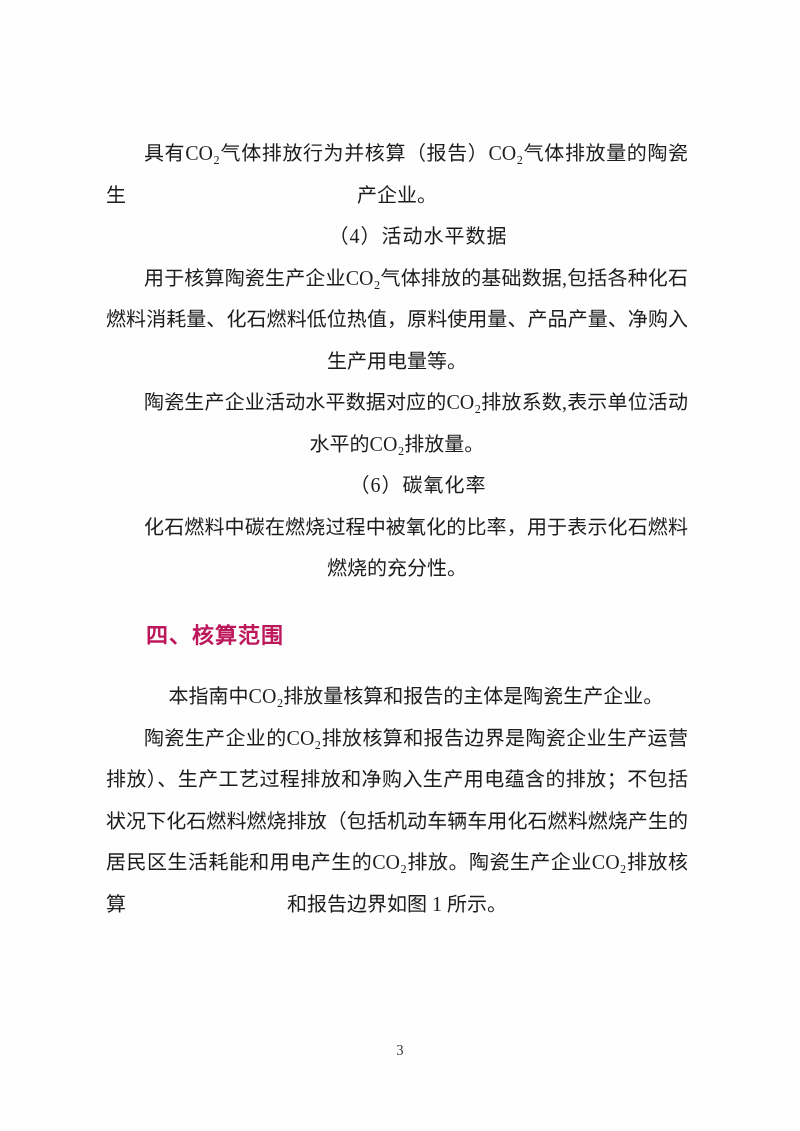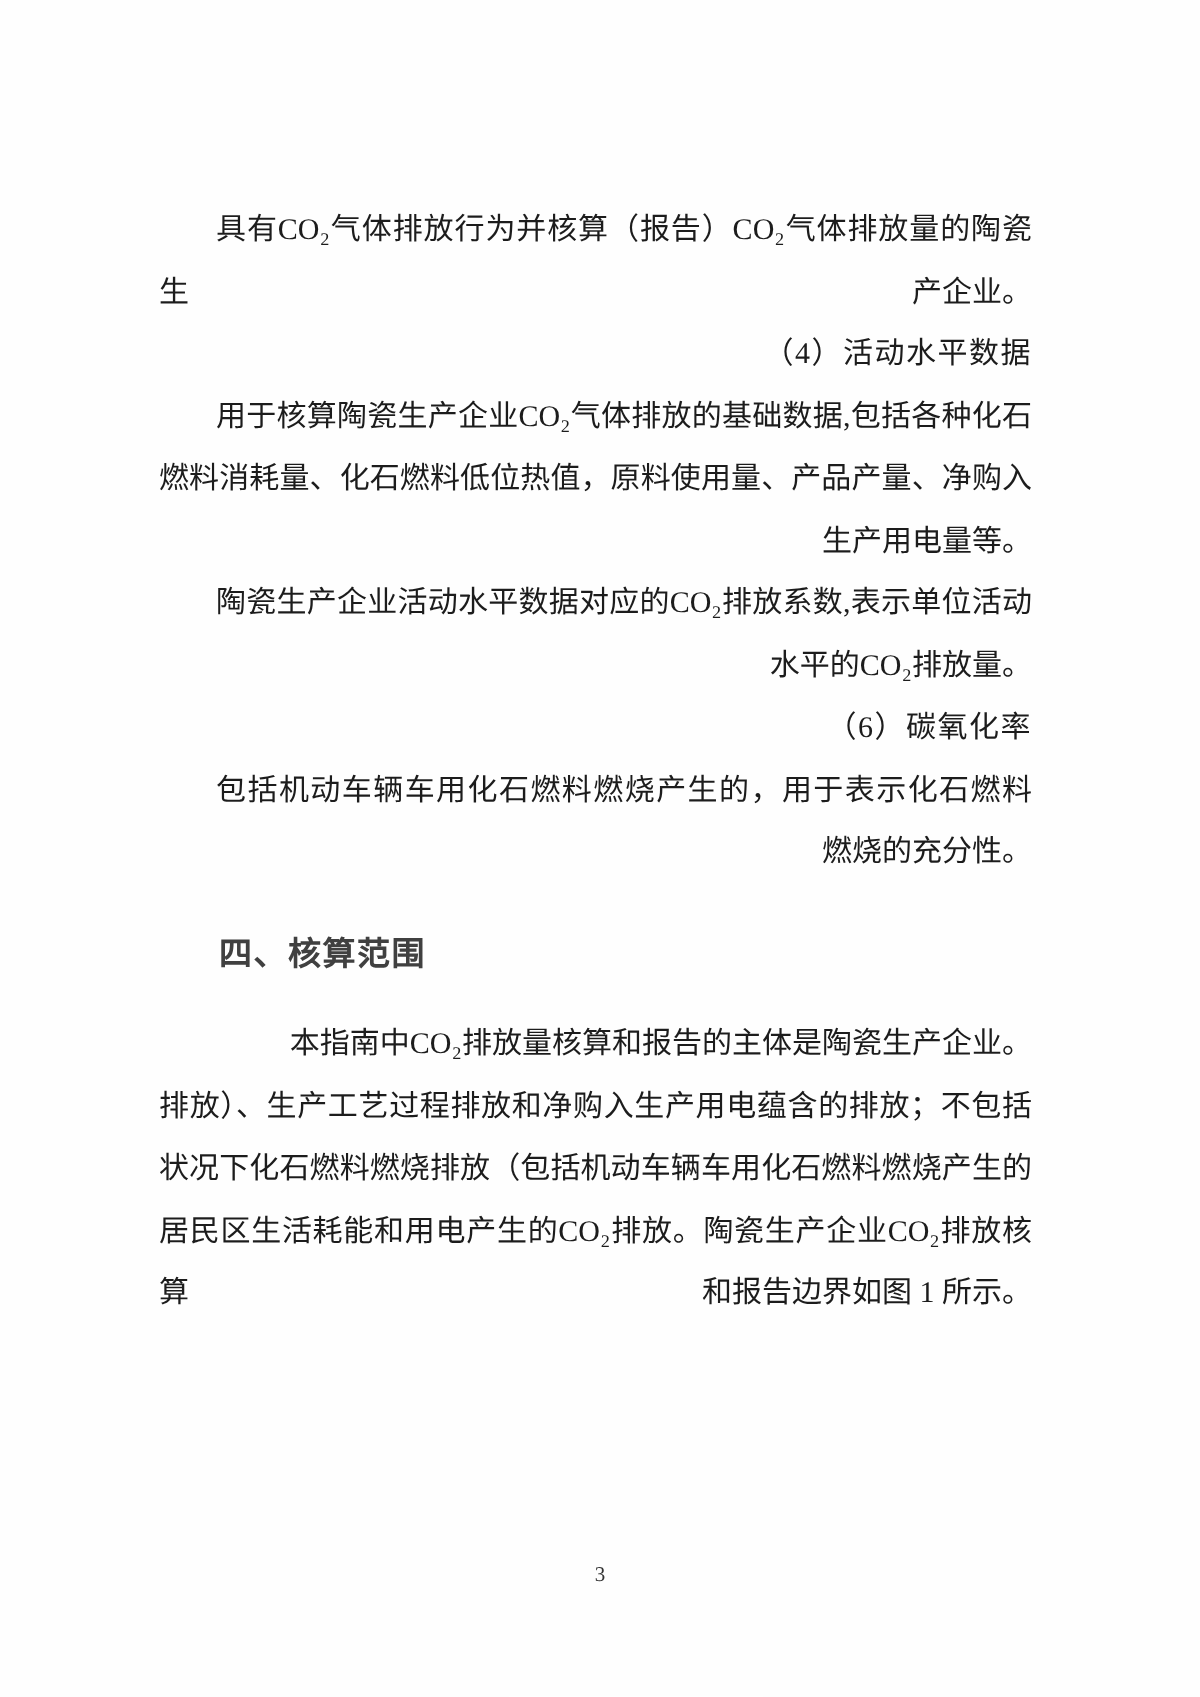"产企业。" .line { text-align: right -> center }
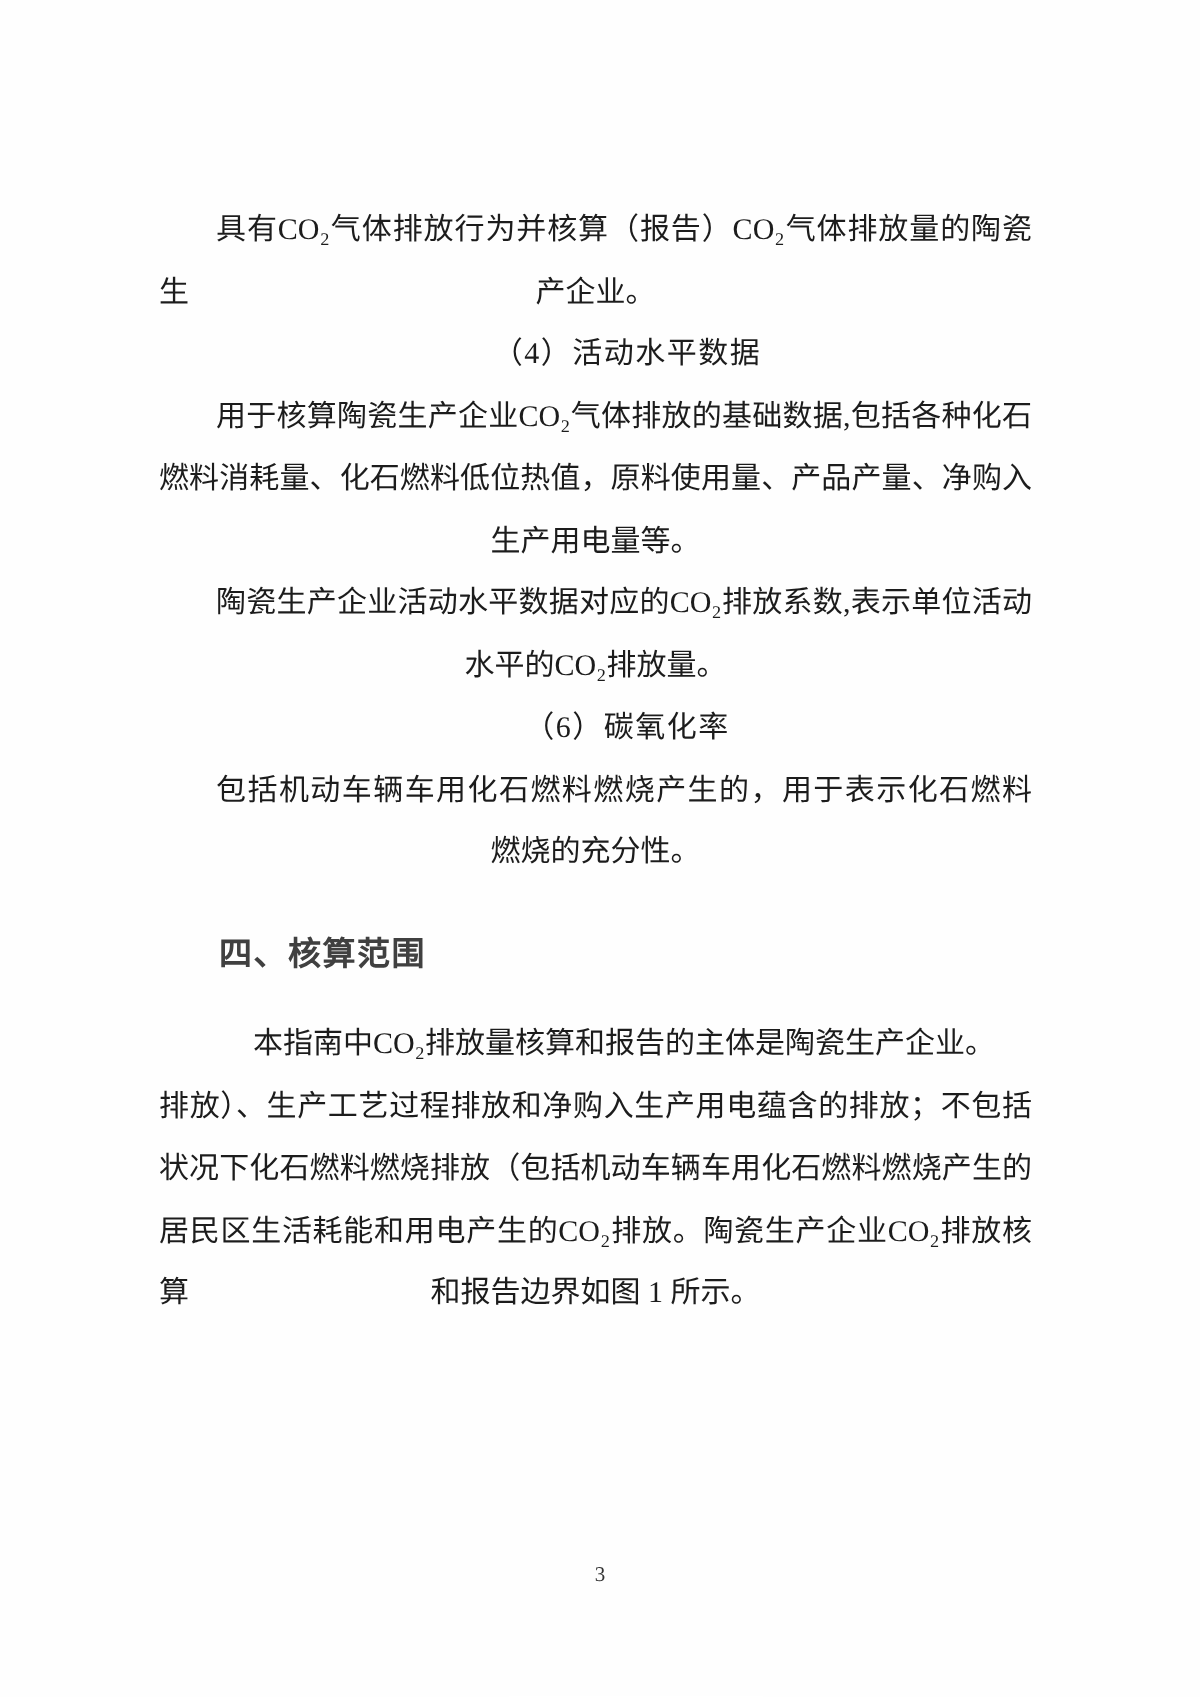"包括机动车辆车用化石燃料燃烧产生的，用于表示化石燃料" div.line { text: 包括机动车辆车用化石燃料燃烧产生的 -> 化石燃料中碳在燃烧过程中被氧化的比率 }
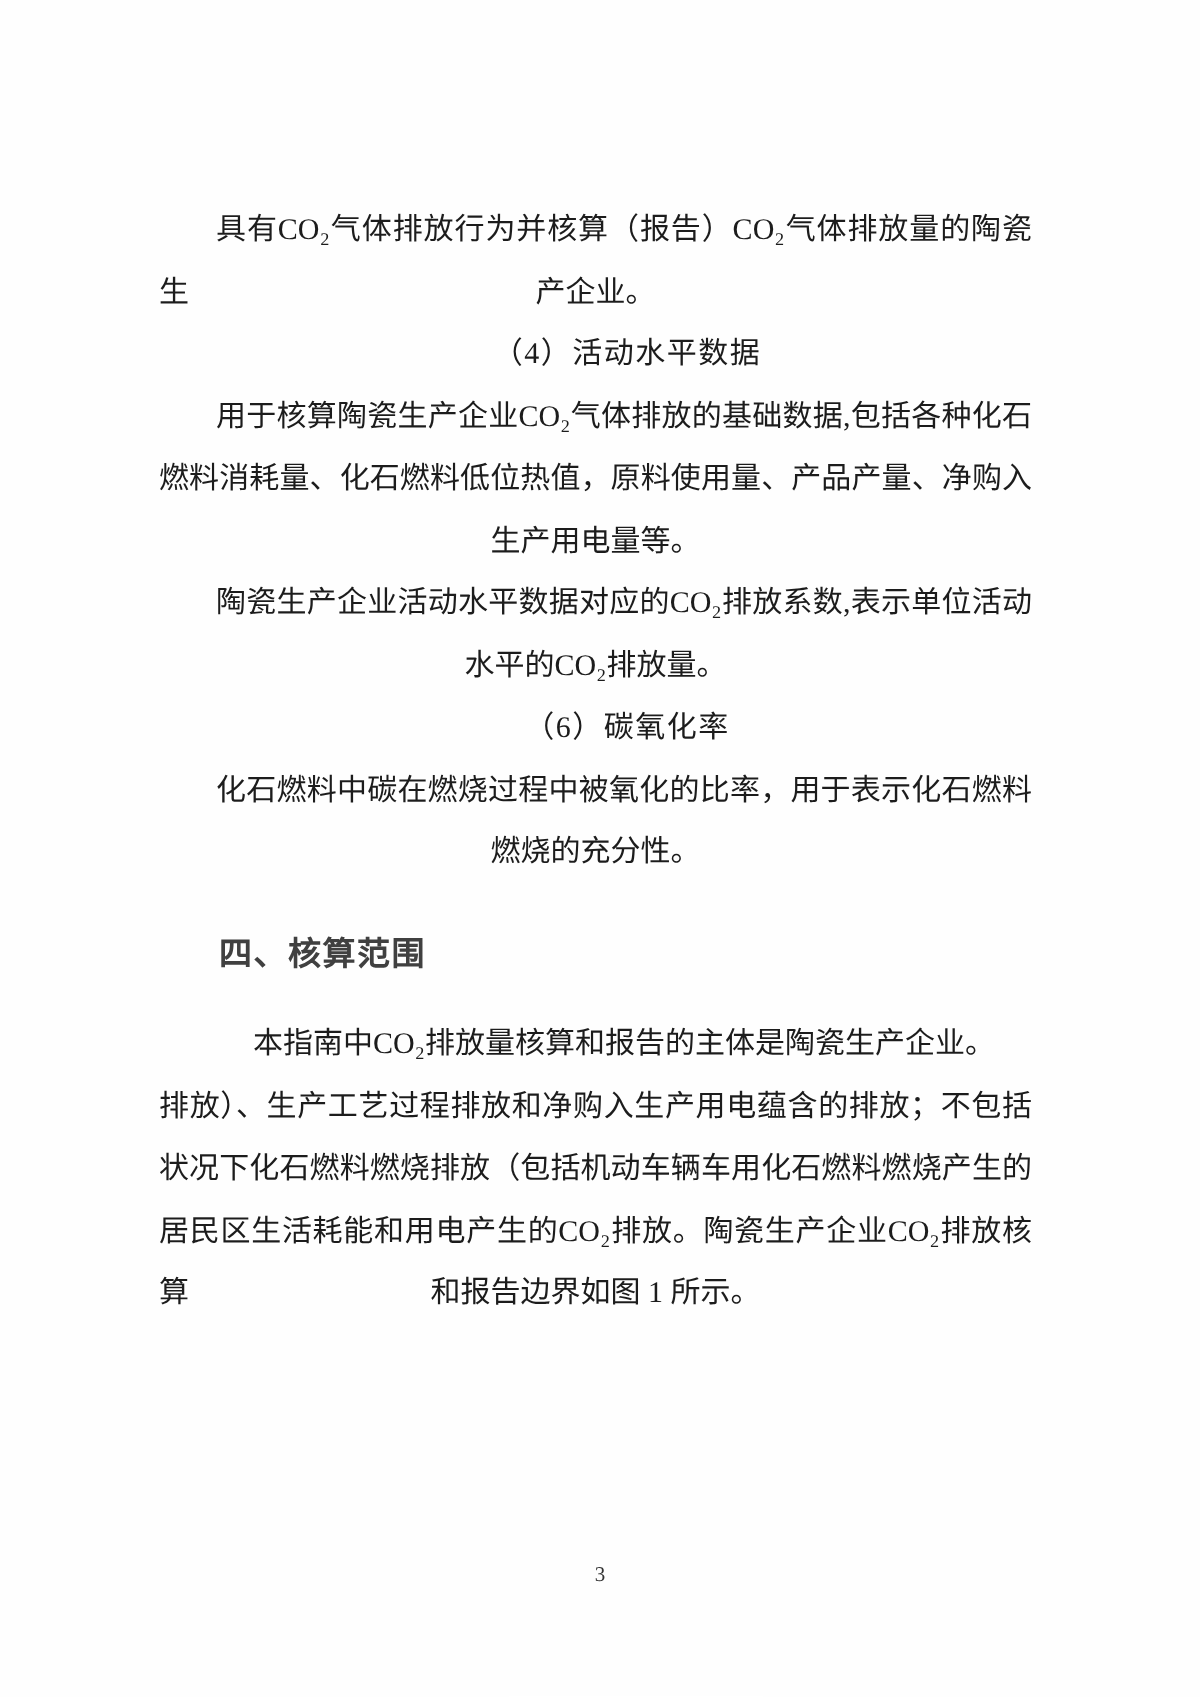"四、核算范围" .section-heading { color: #404040 -> #be185d }
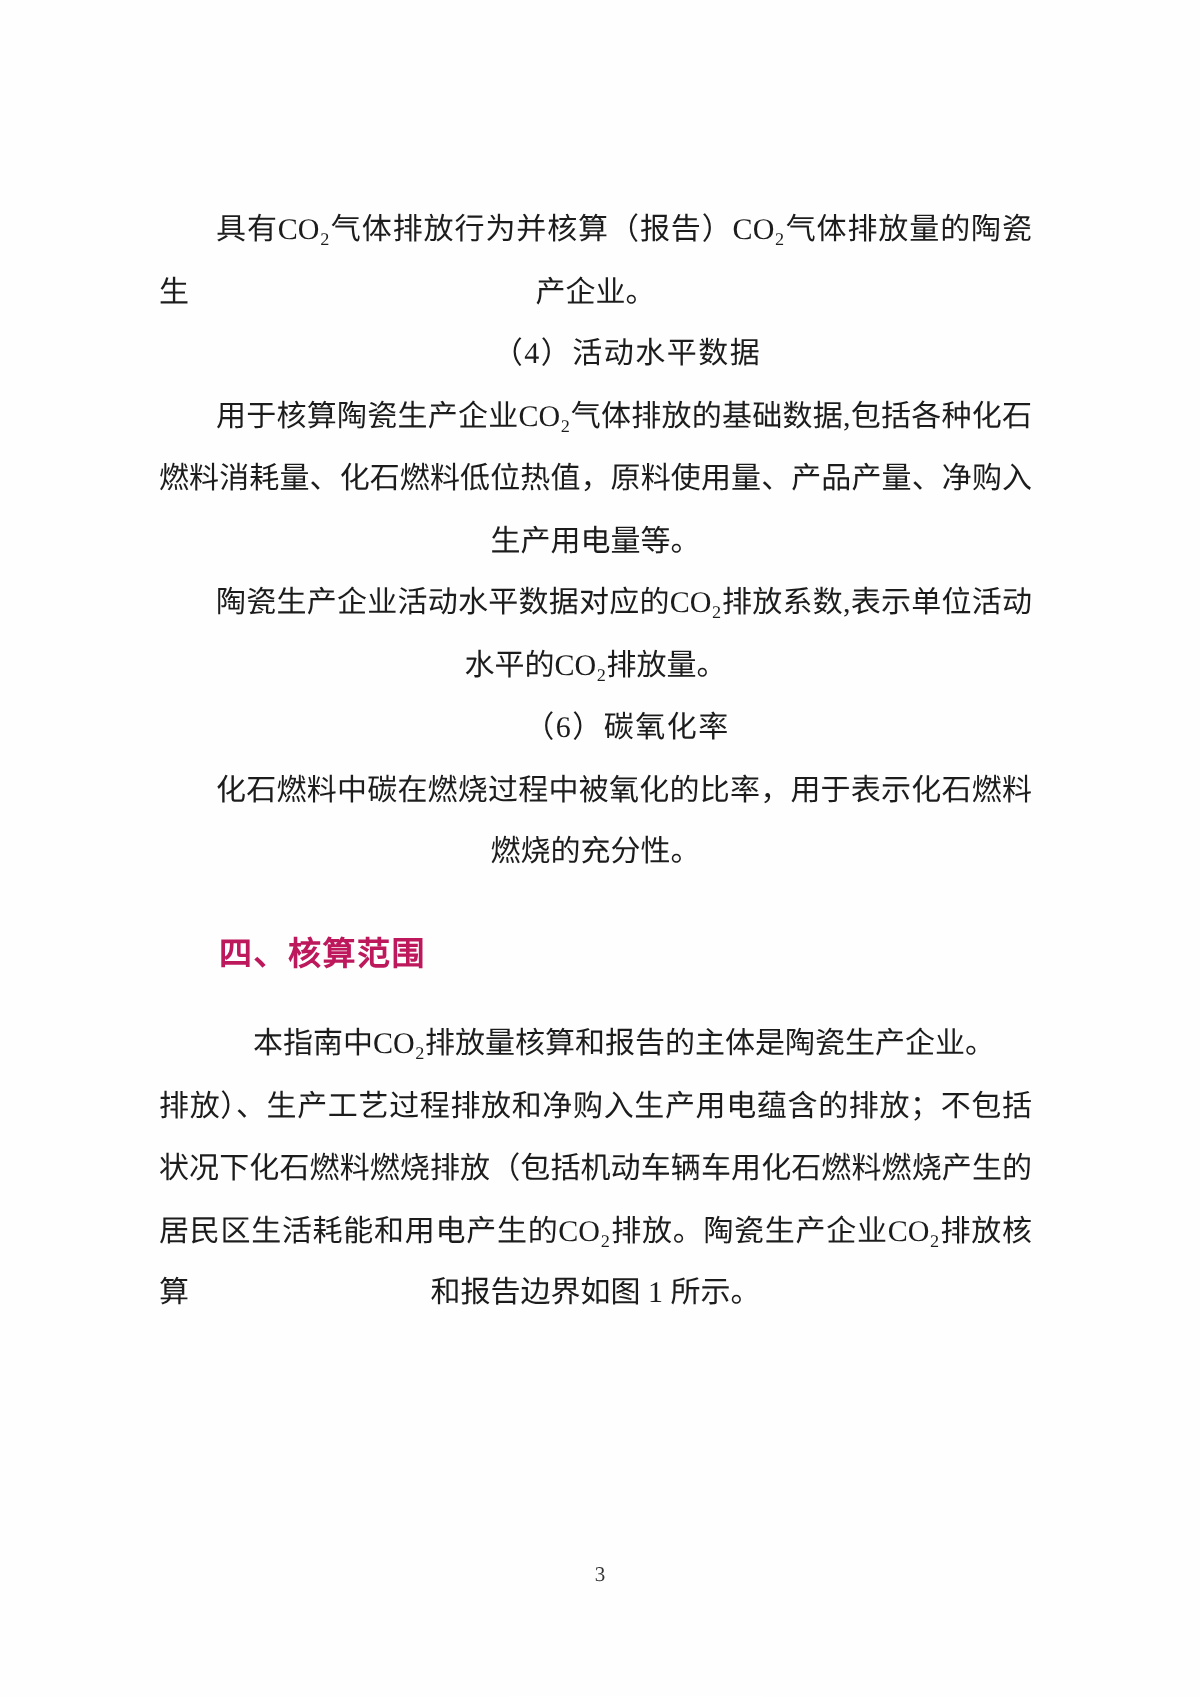"陶瓷生产企业的CO₂排放核算和报告边界是陶瓷企业生产运营" div.line { html: none -> <div>陶瓷生产企业的CO₂排放核算和报告边界是陶瓷企业生产运营</div> }
